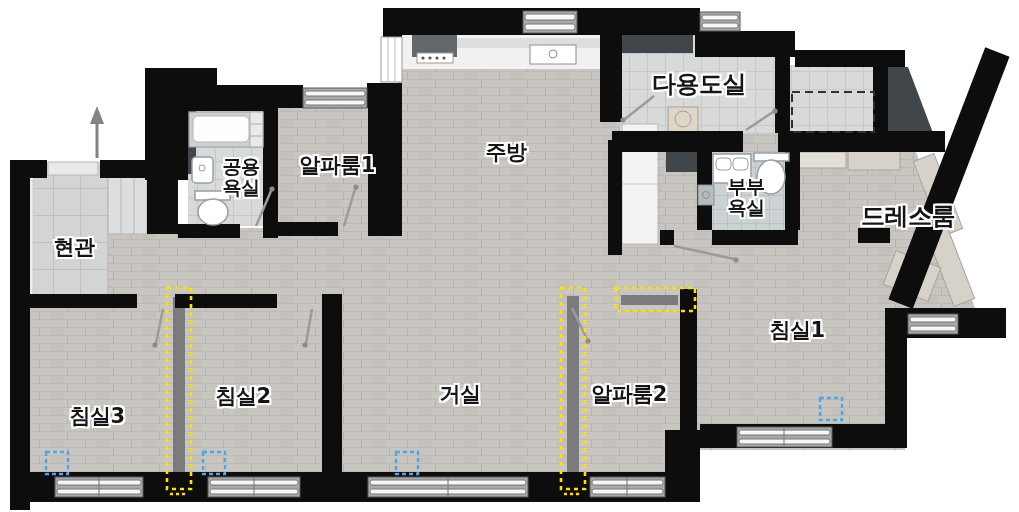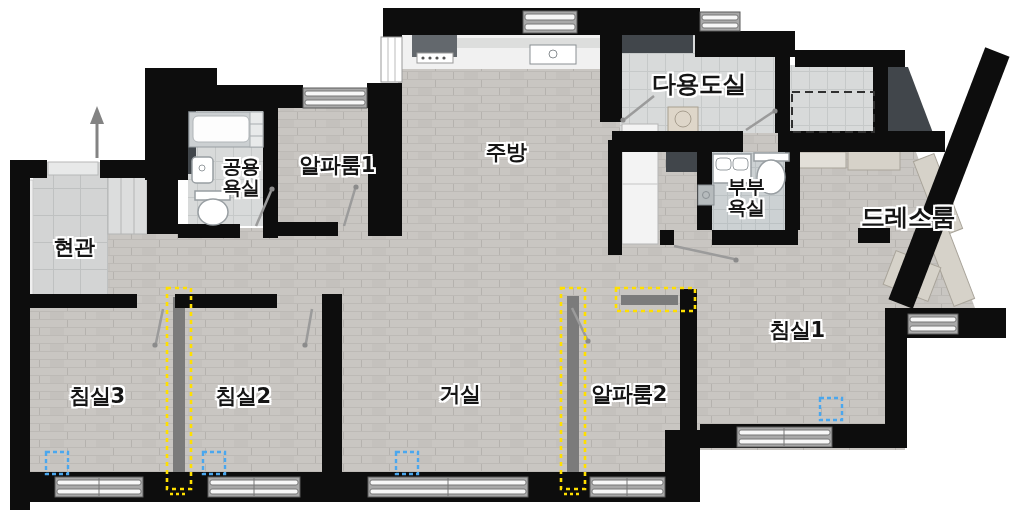"드레스룸" div.lbl { font-family: none -> Liberation Mono, monospace }
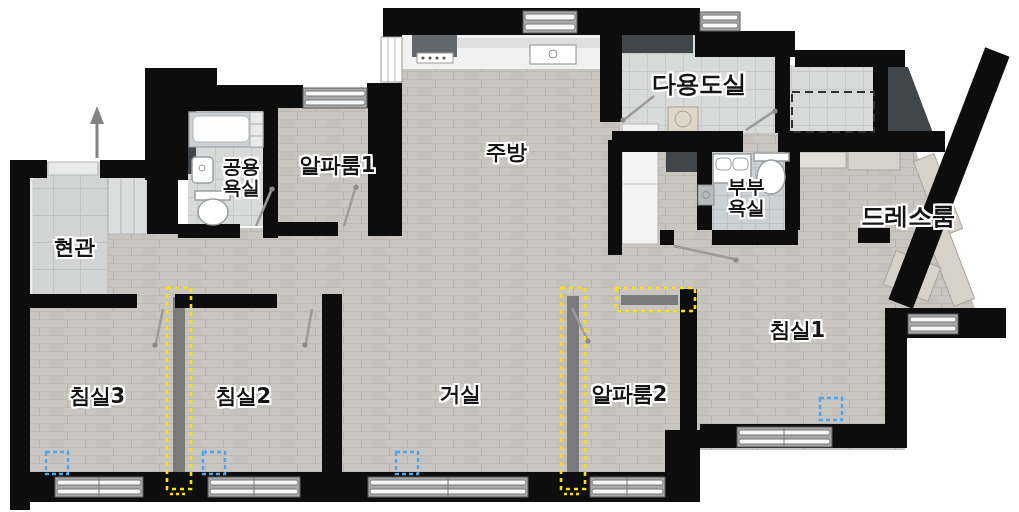"침실3" div.lbl { top: 396px -> 416px }
